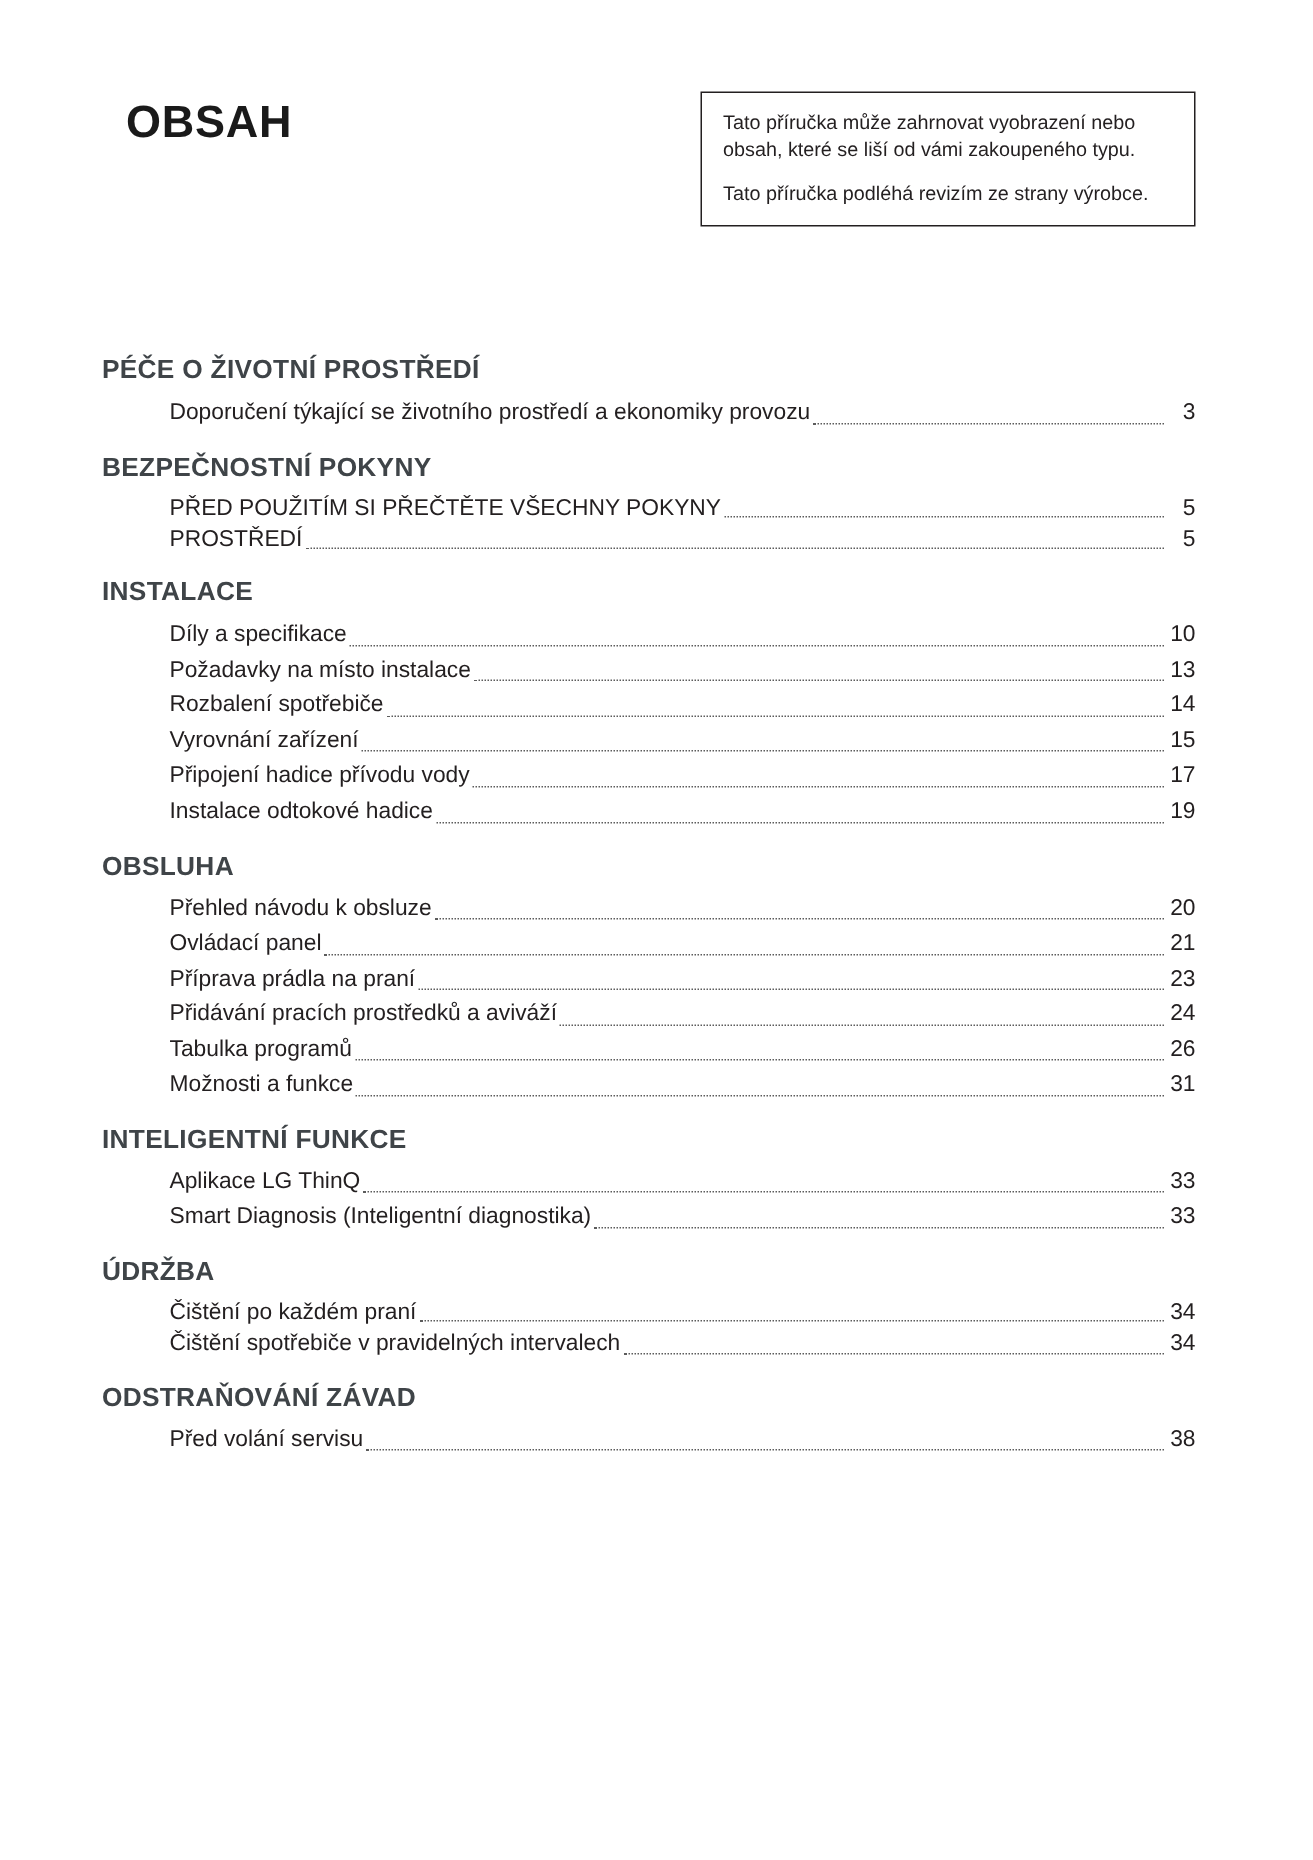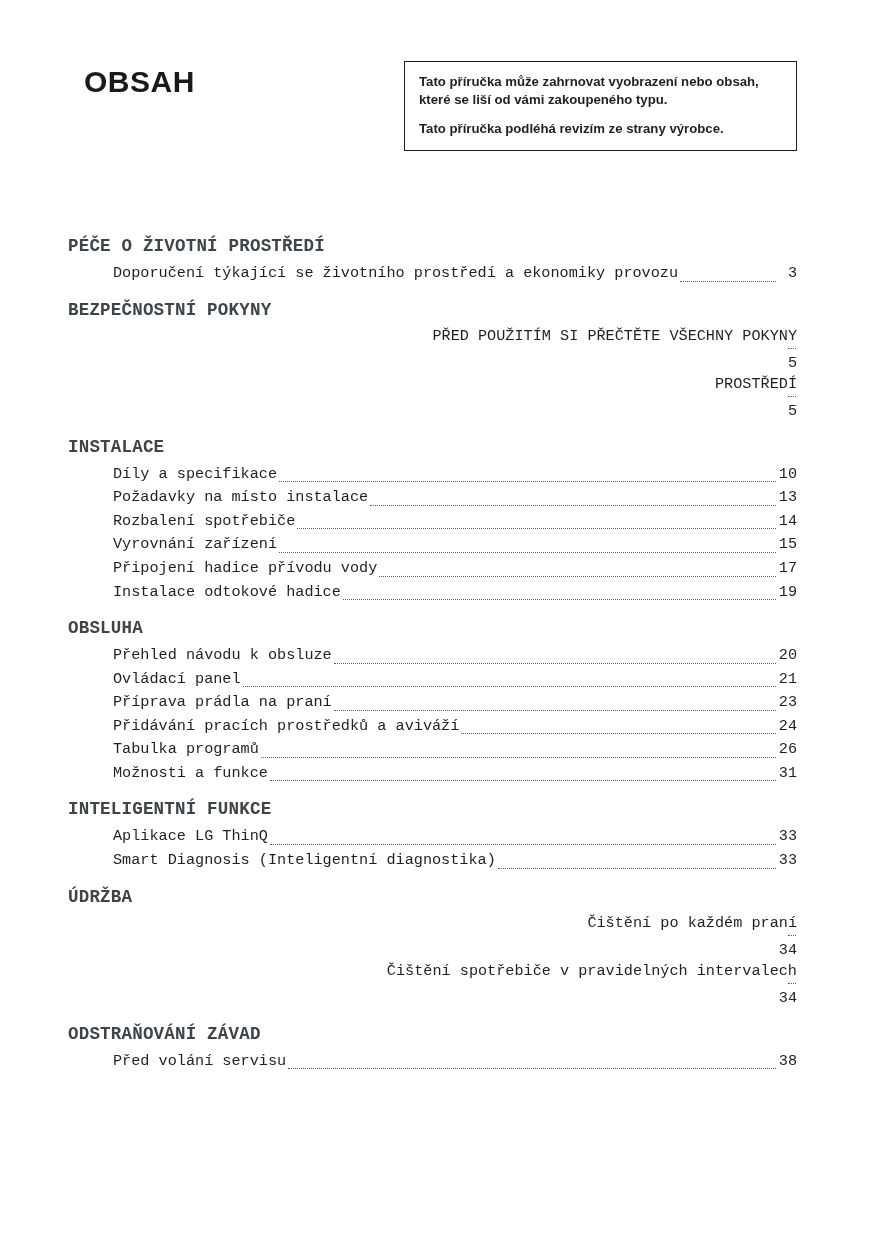"Tato příručka může zahrnovat vyobrazení" .notice-box { font-weight: bold -> none; width: 393px -> 330px }
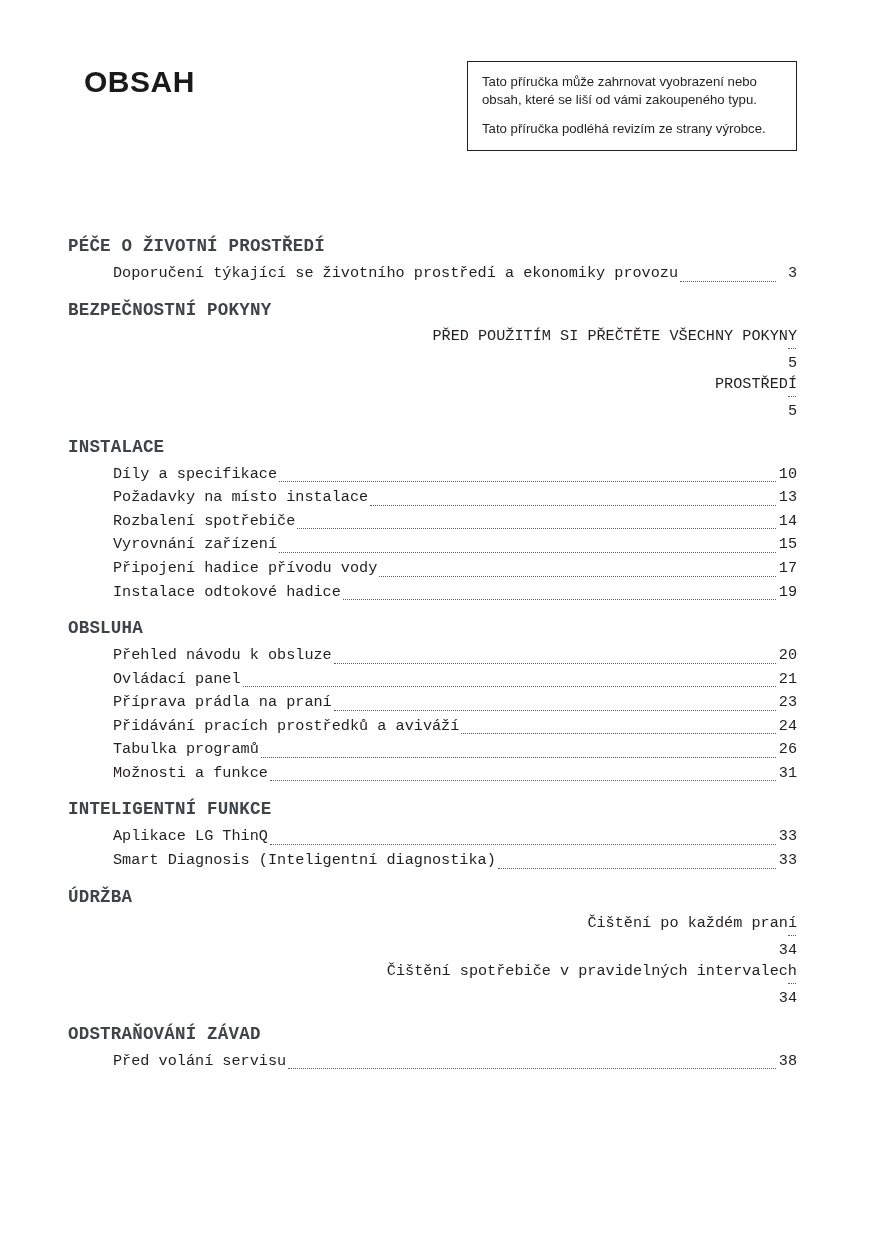"PÉČE O ŽIVOTNÍ PROSTŘEDÍ" .toc-section { font-family: Liberation Mono, monospace -> none }
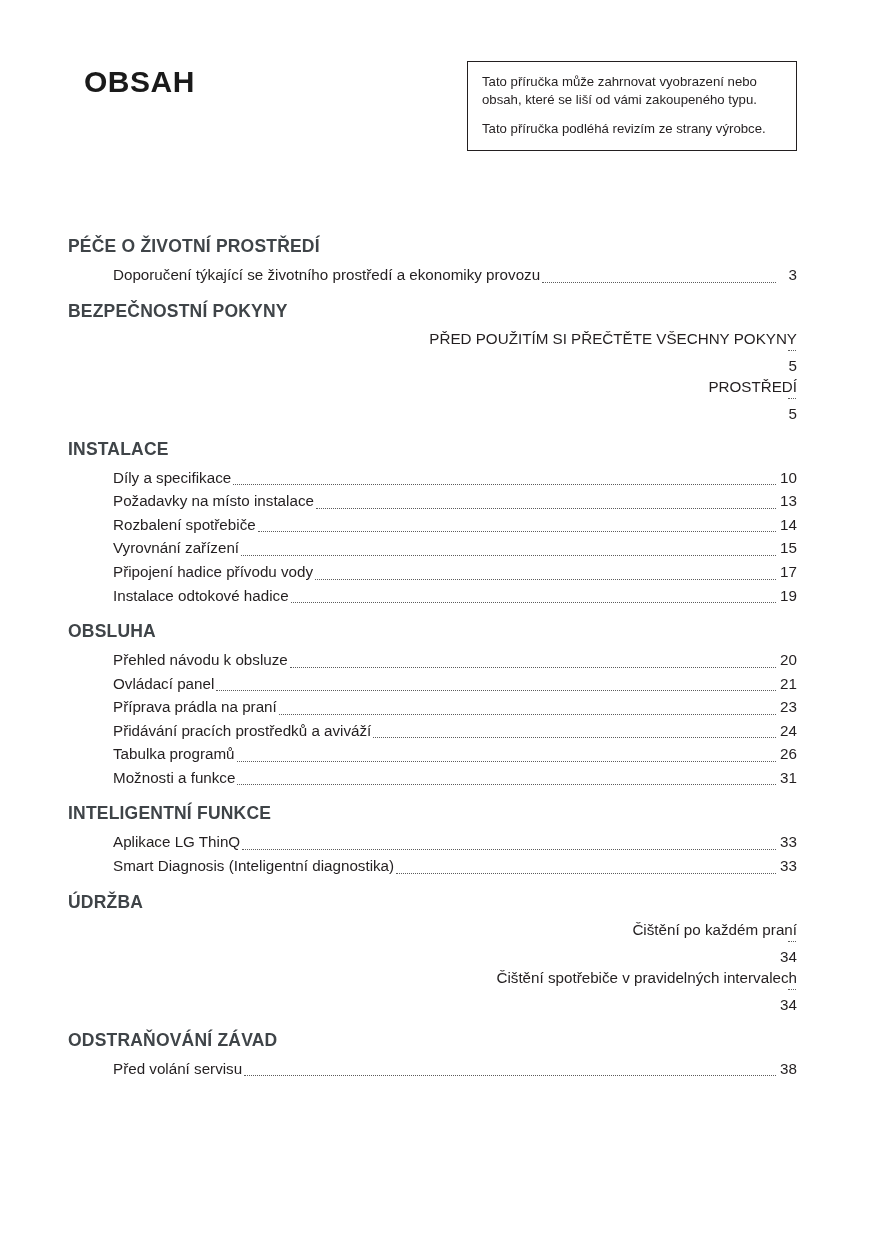"PŘED POUŽITÍM SI PŘEČTĚTE VŠECHNY" .entry.tight { flex-direction: column -> none }
